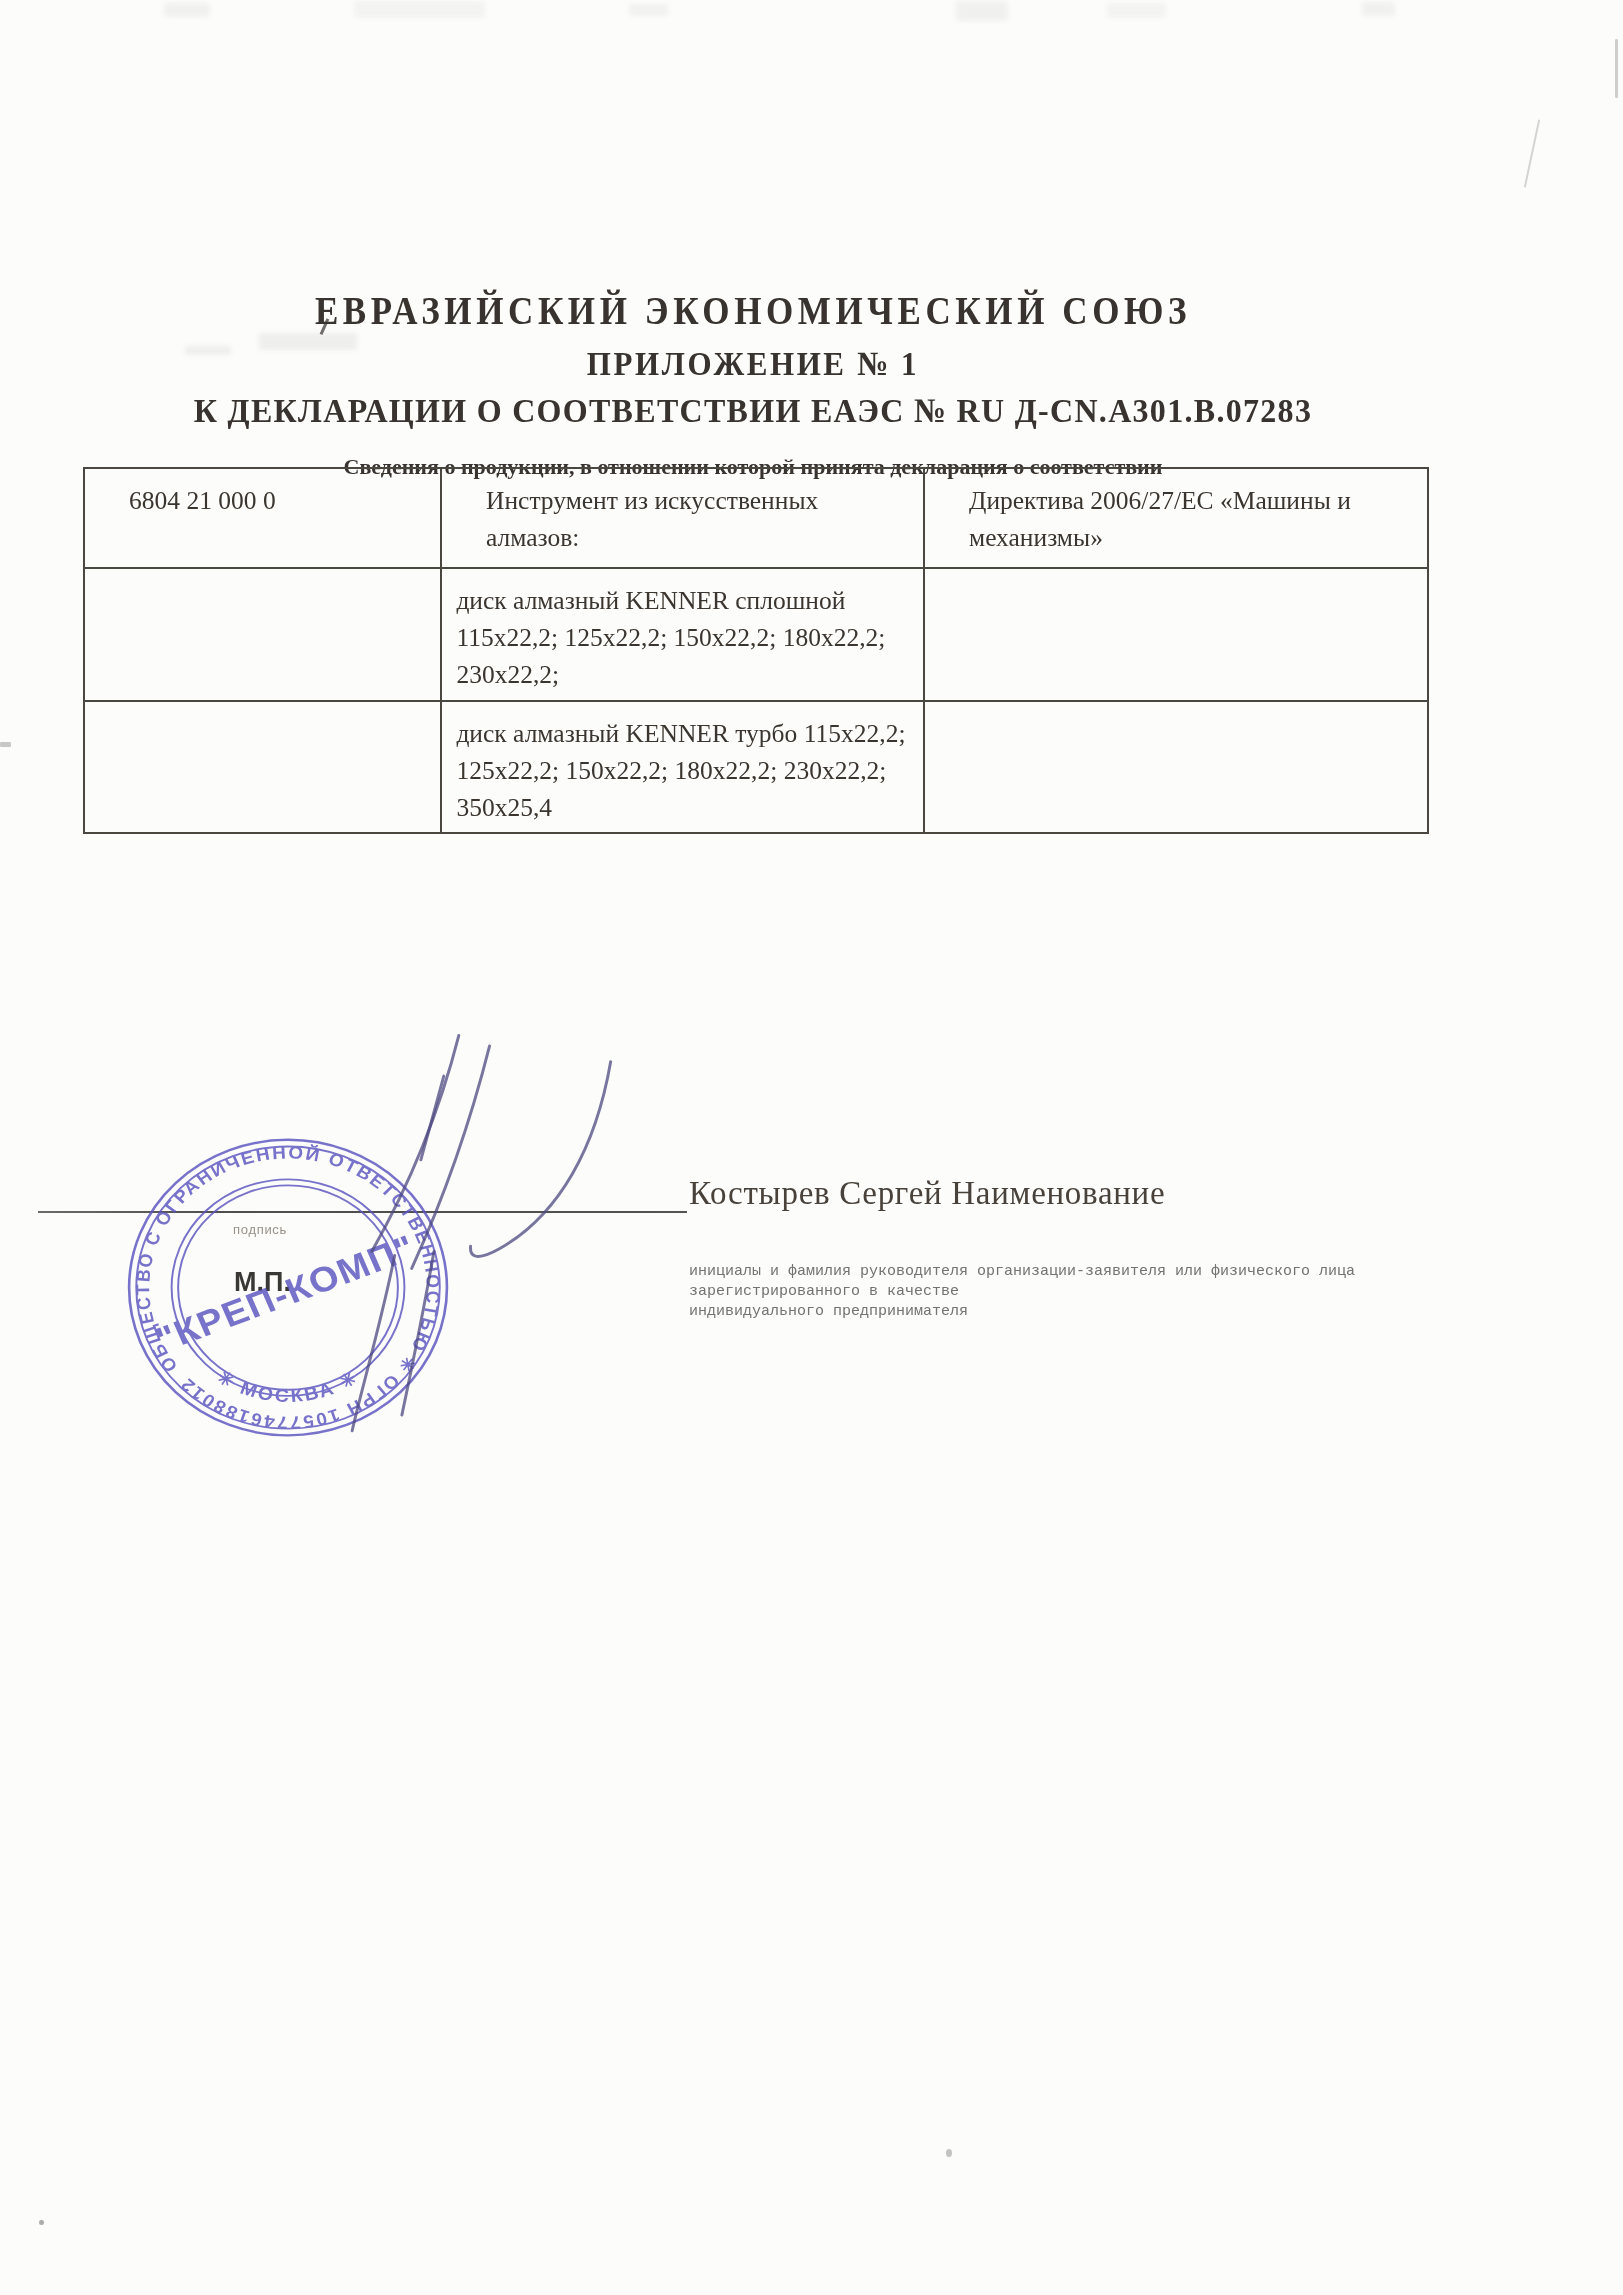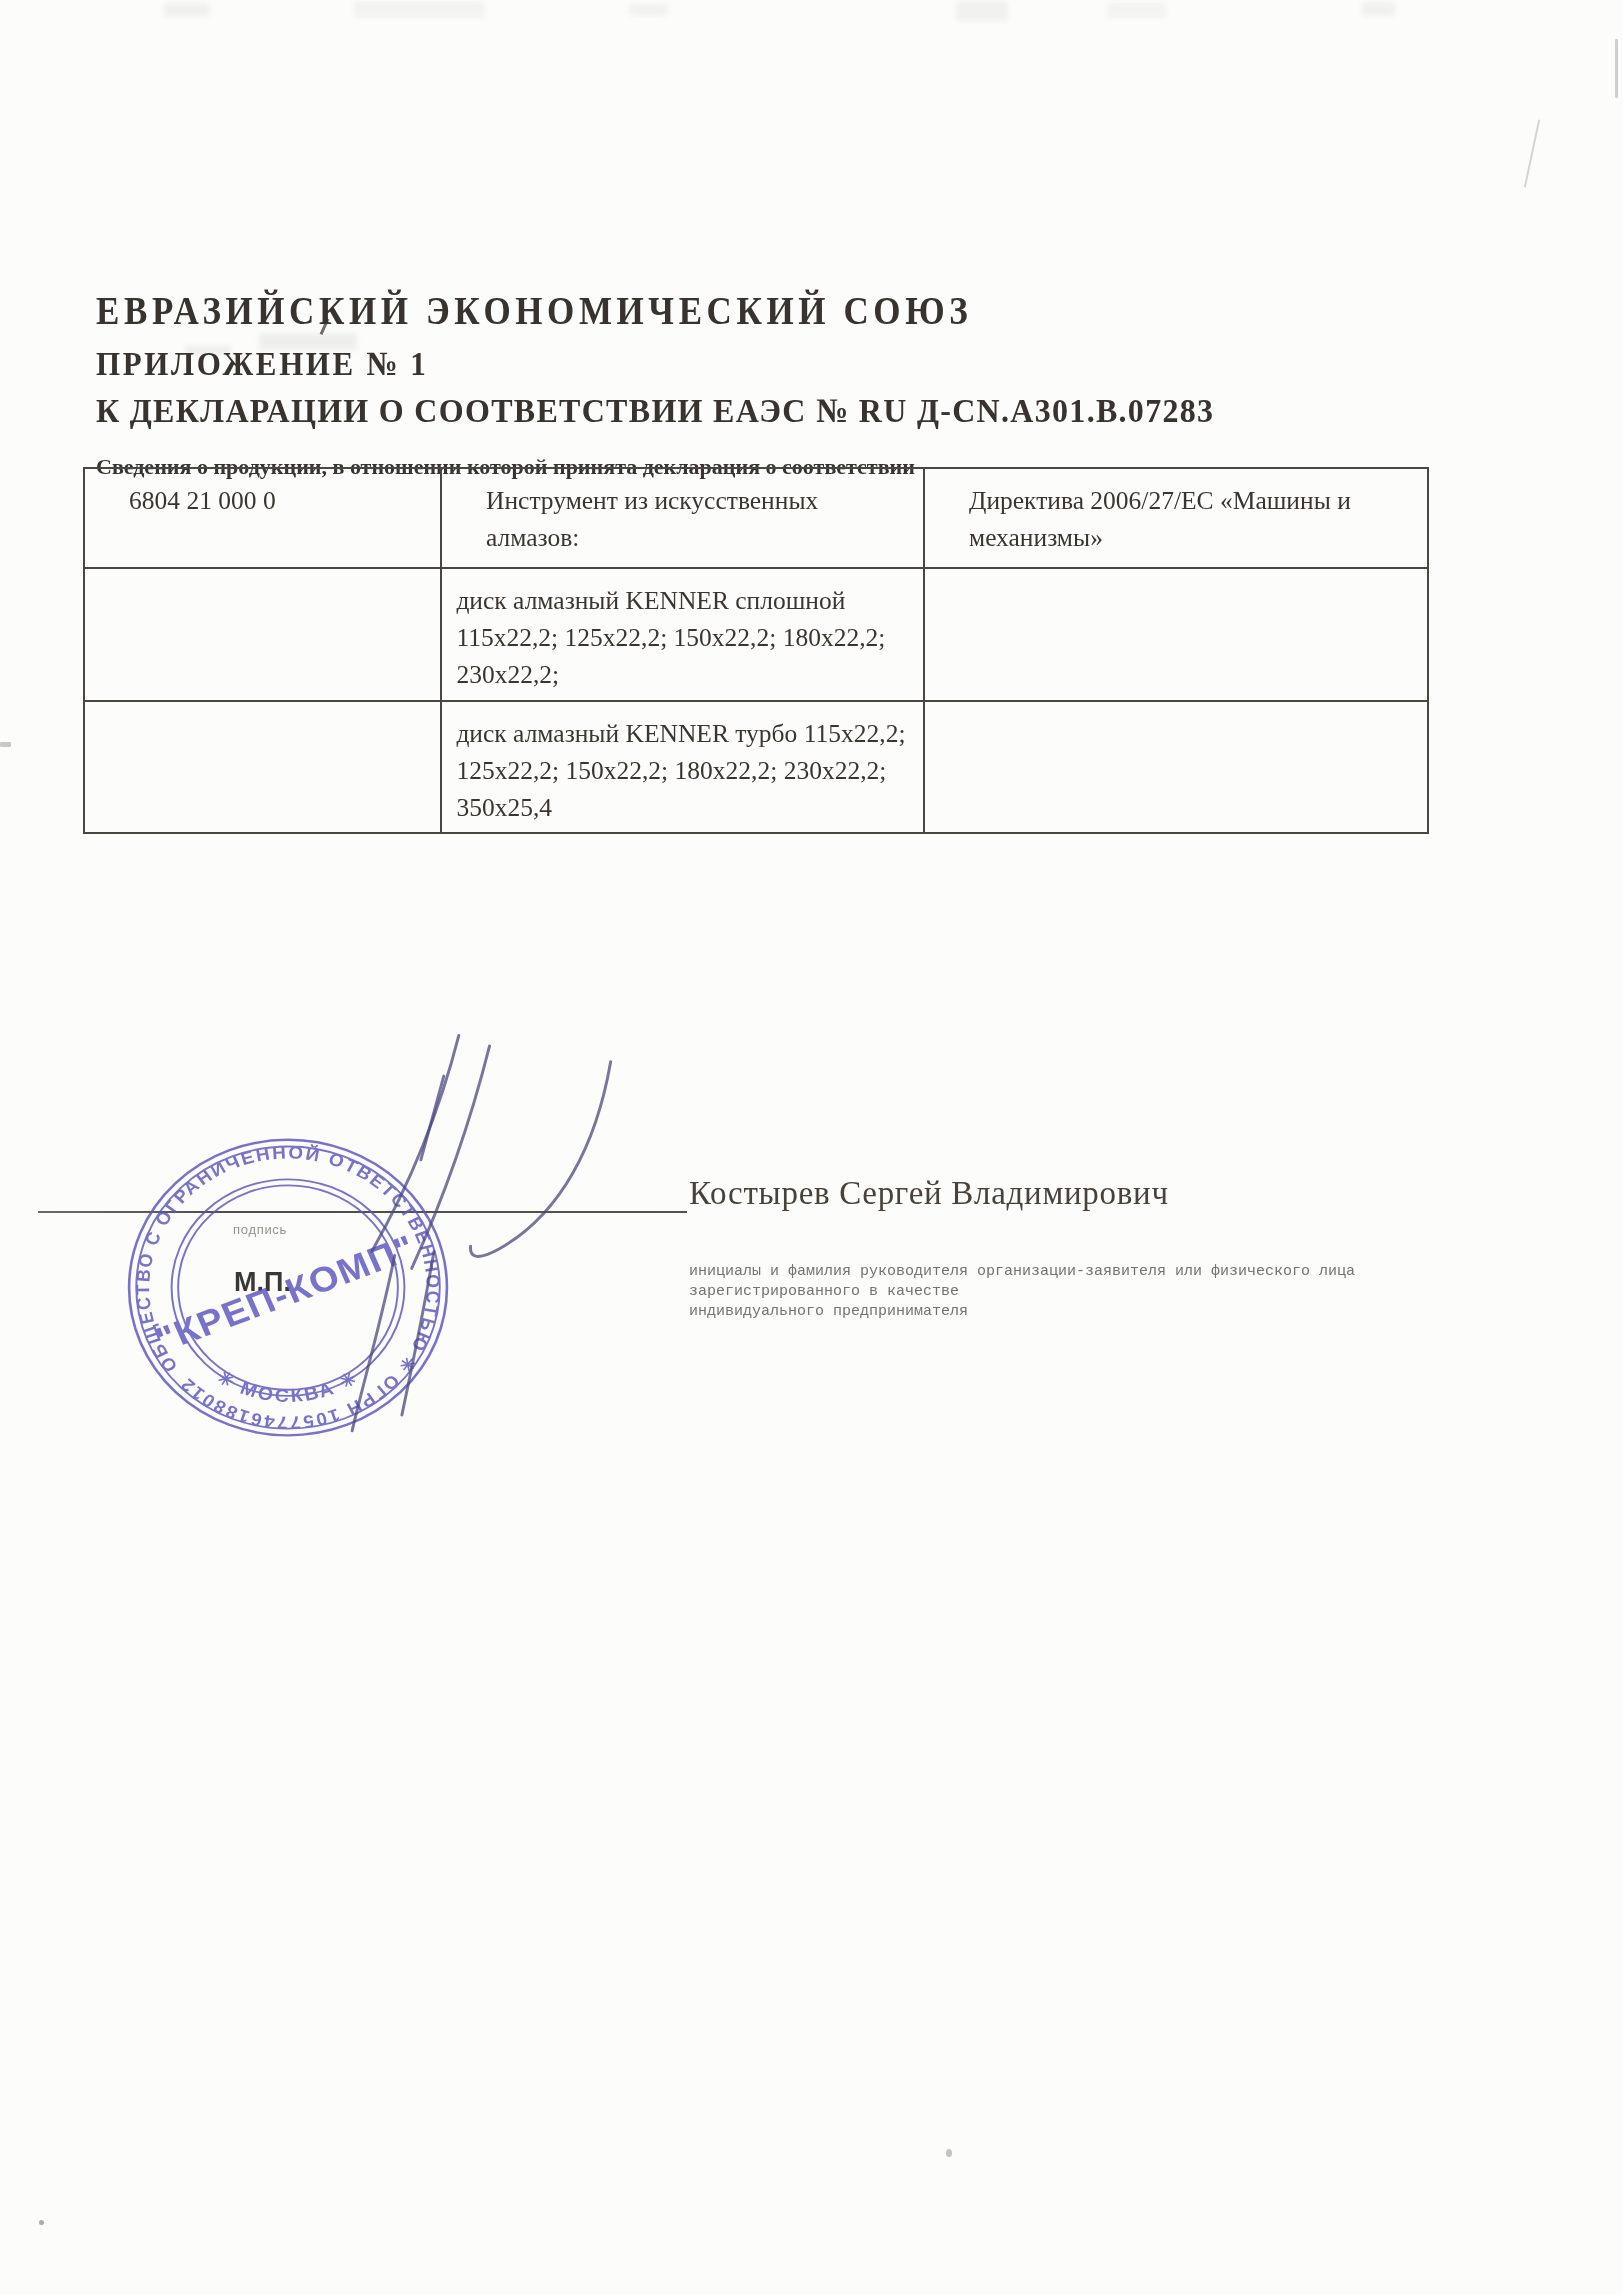"ЕВРАЗИЙСКИЙ ЭКОНОМИЧЕСКИЙ СОЮЗ" .header { left: 96px -> 81px; text-align: left -> center }
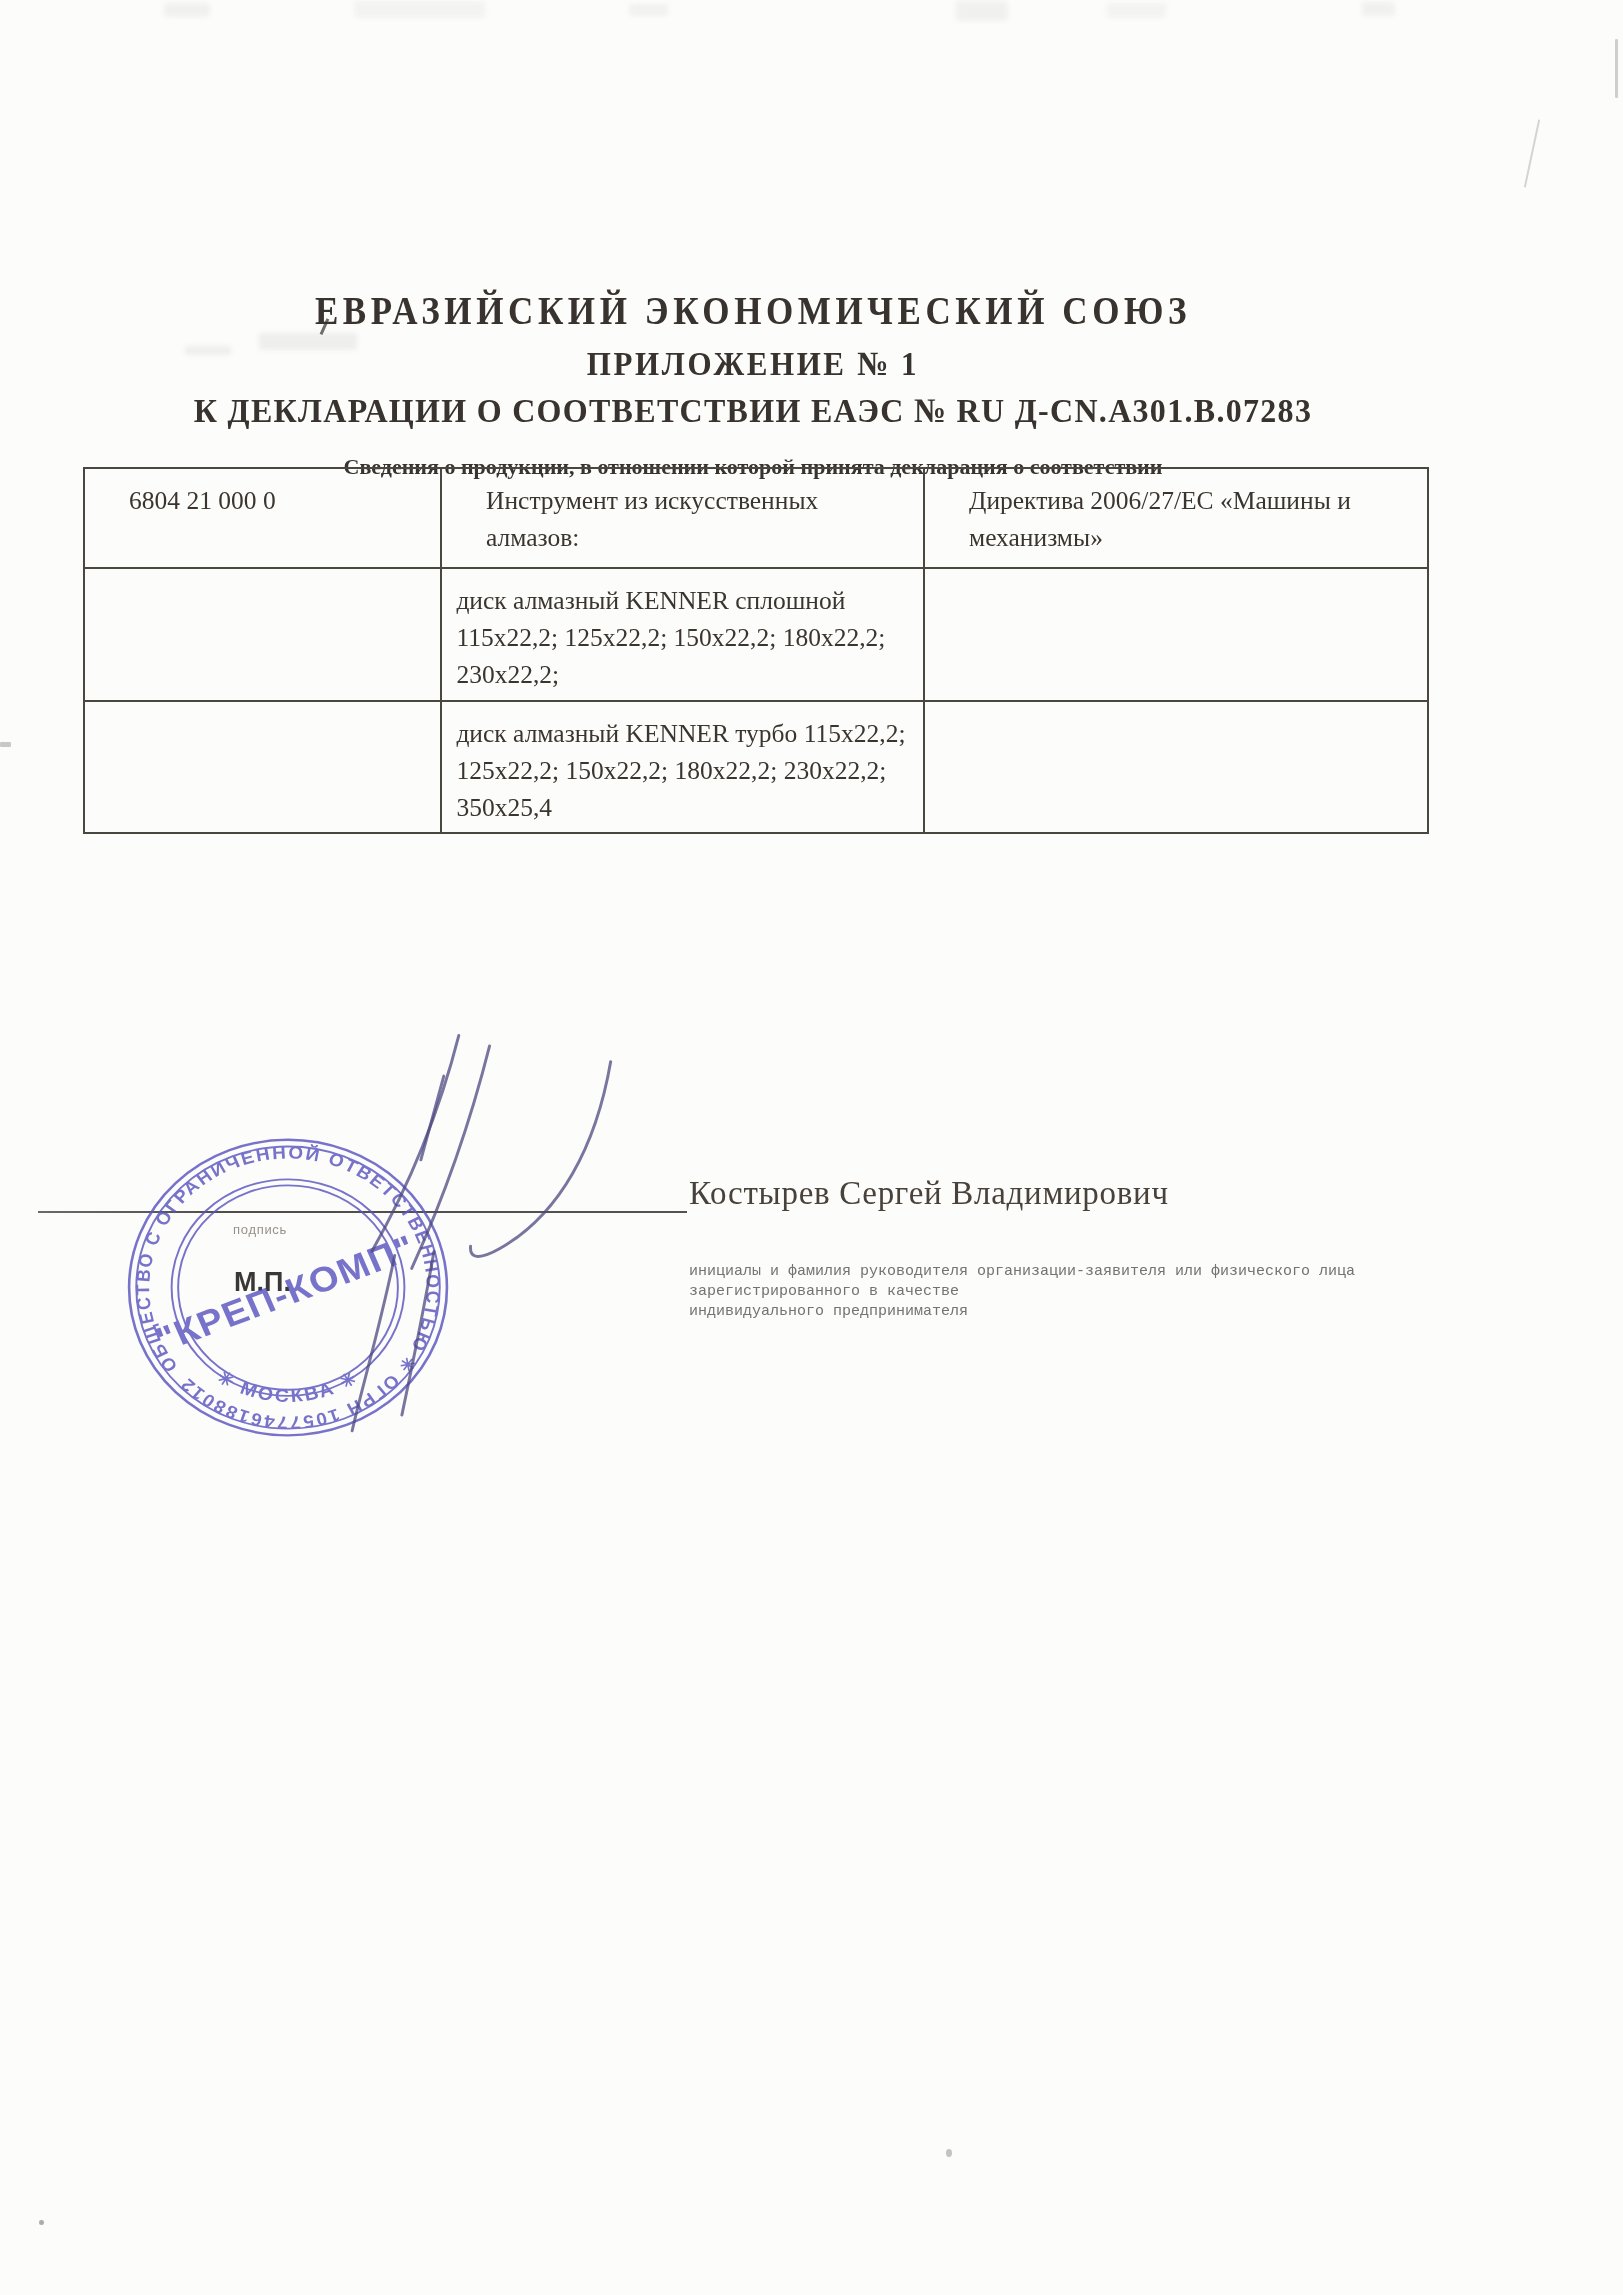"Костырев Сергей Владимирович" div.signer { text: Владимирович -> Наименование }
